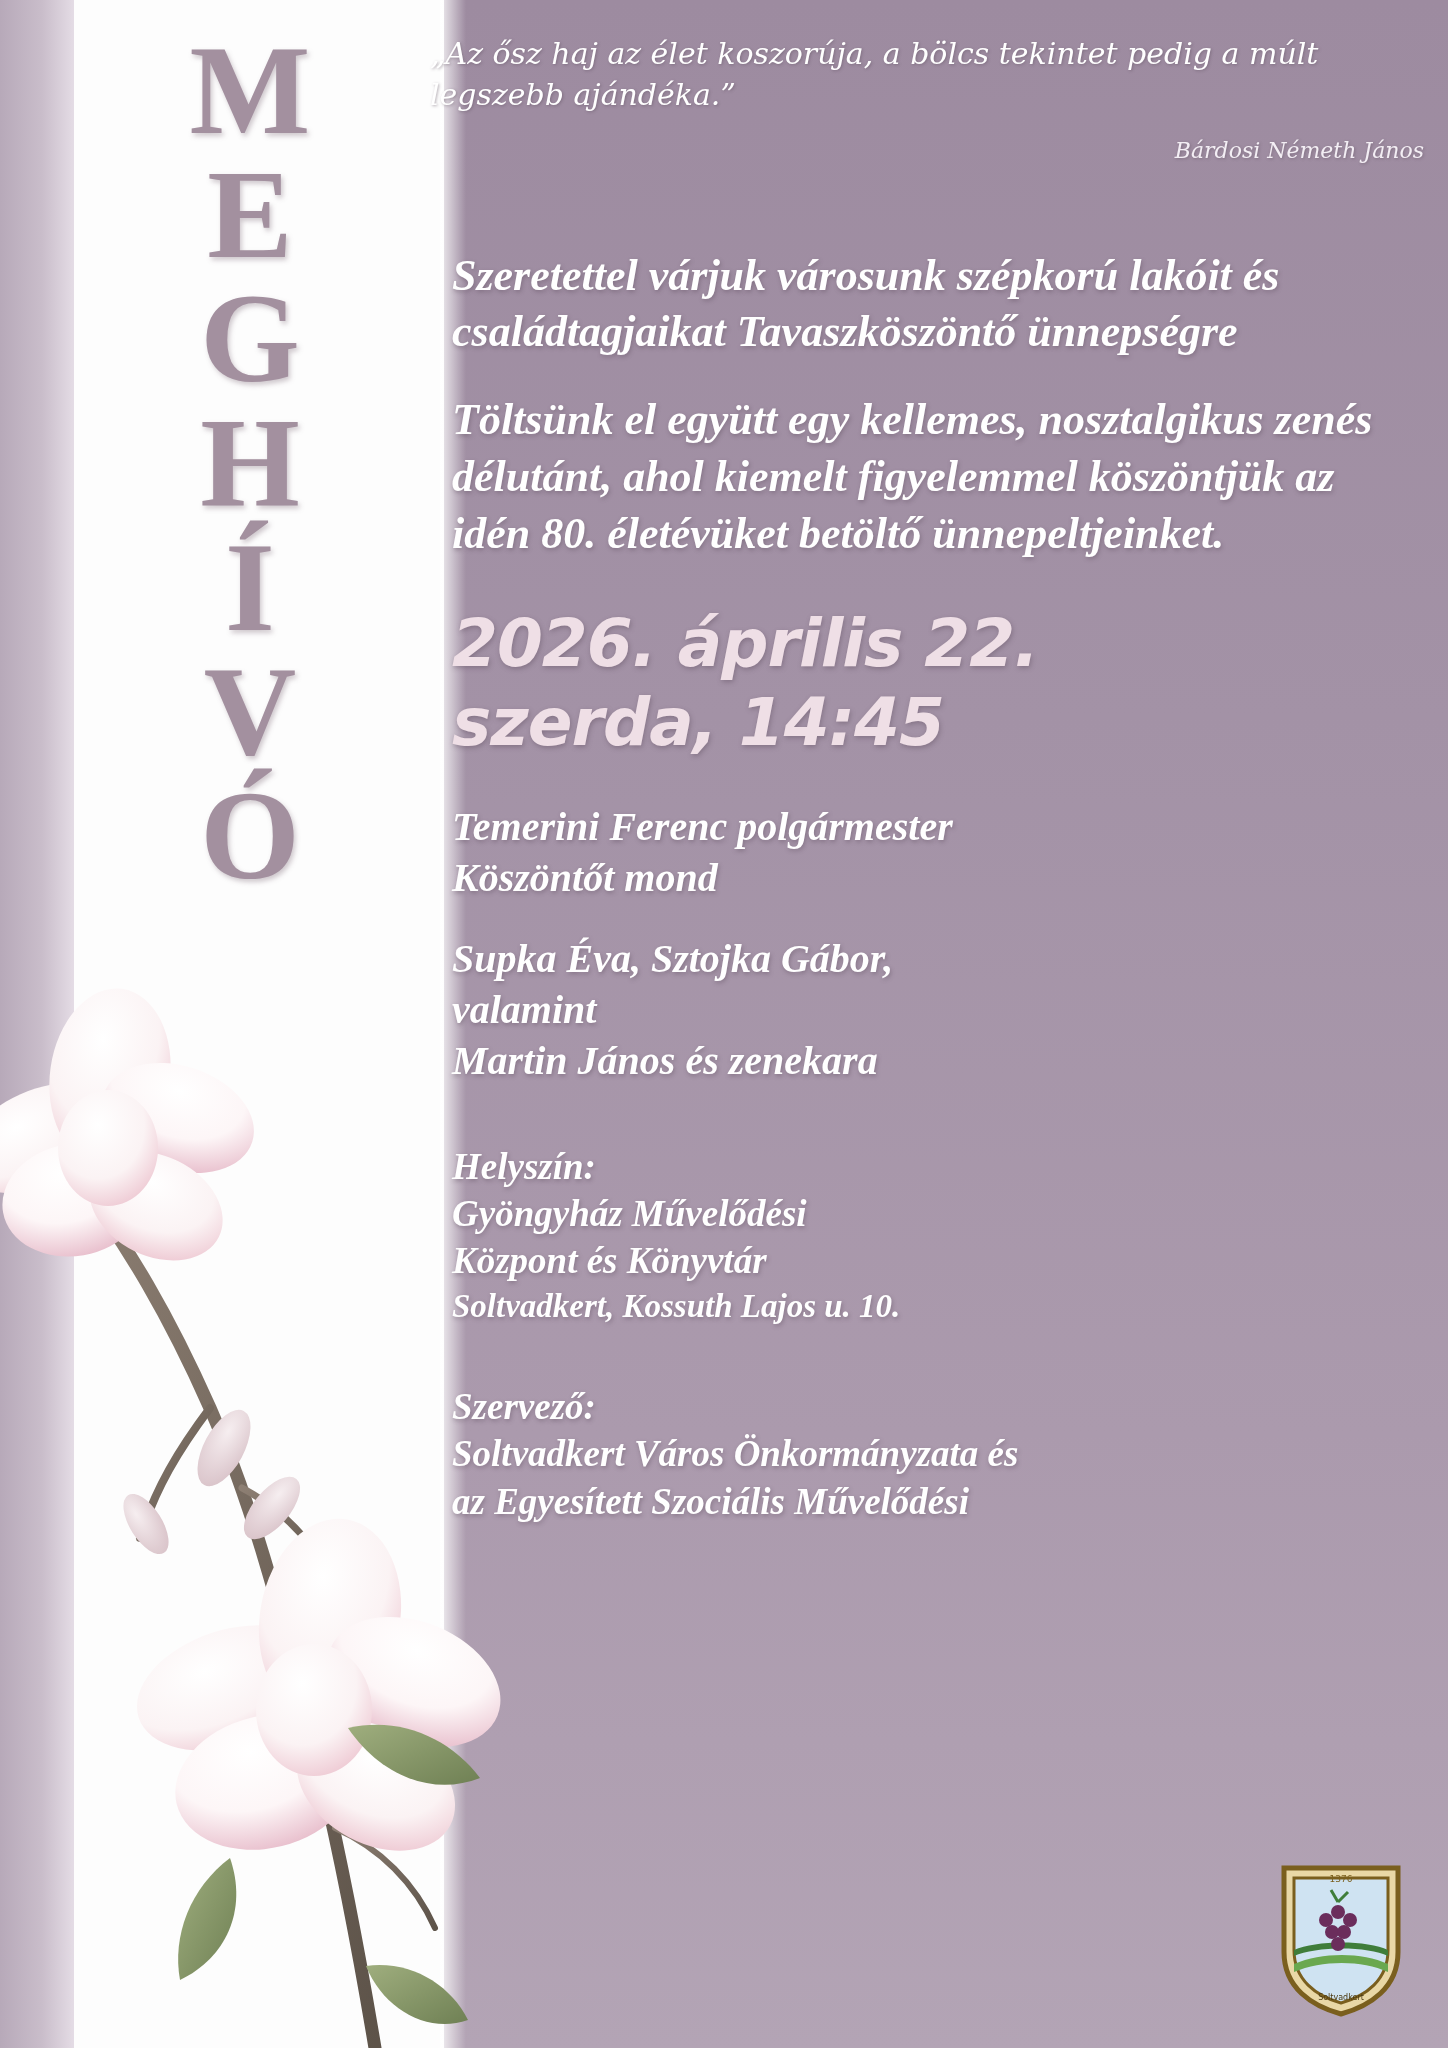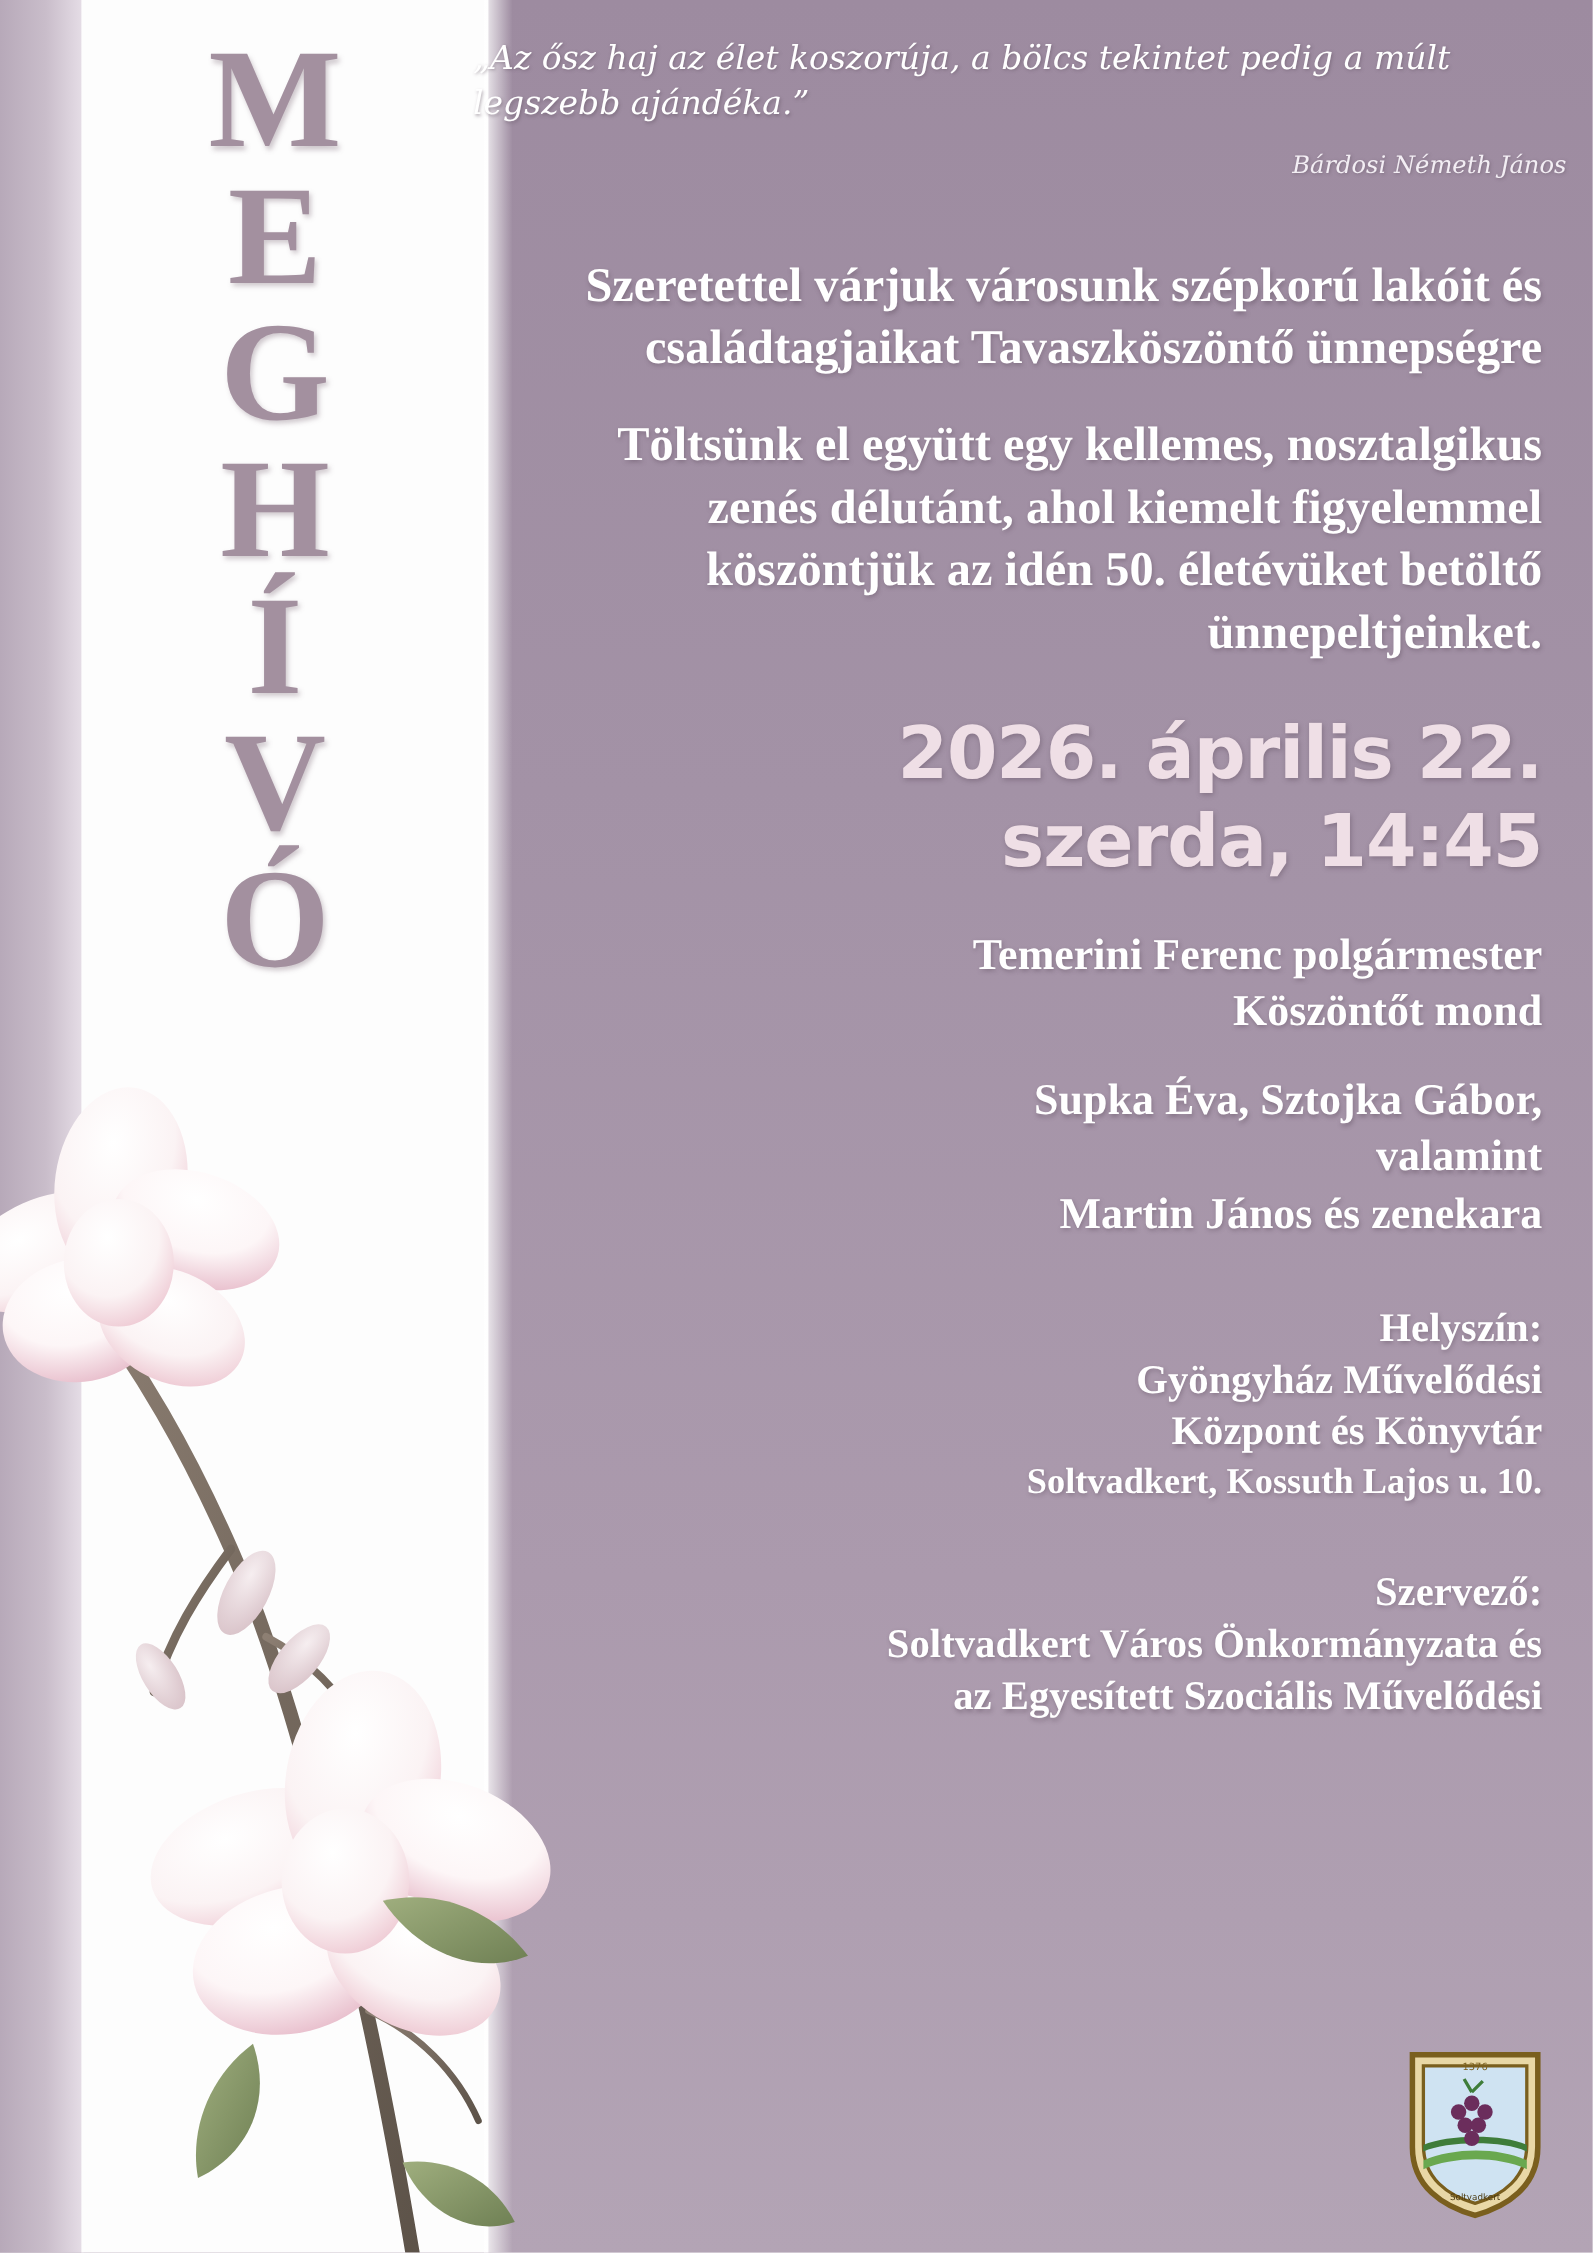"Szeretettel várjuk városunk szépkorú" .content { font-style: none -> italic; text-align: right -> left; top: 232px -> 248px }
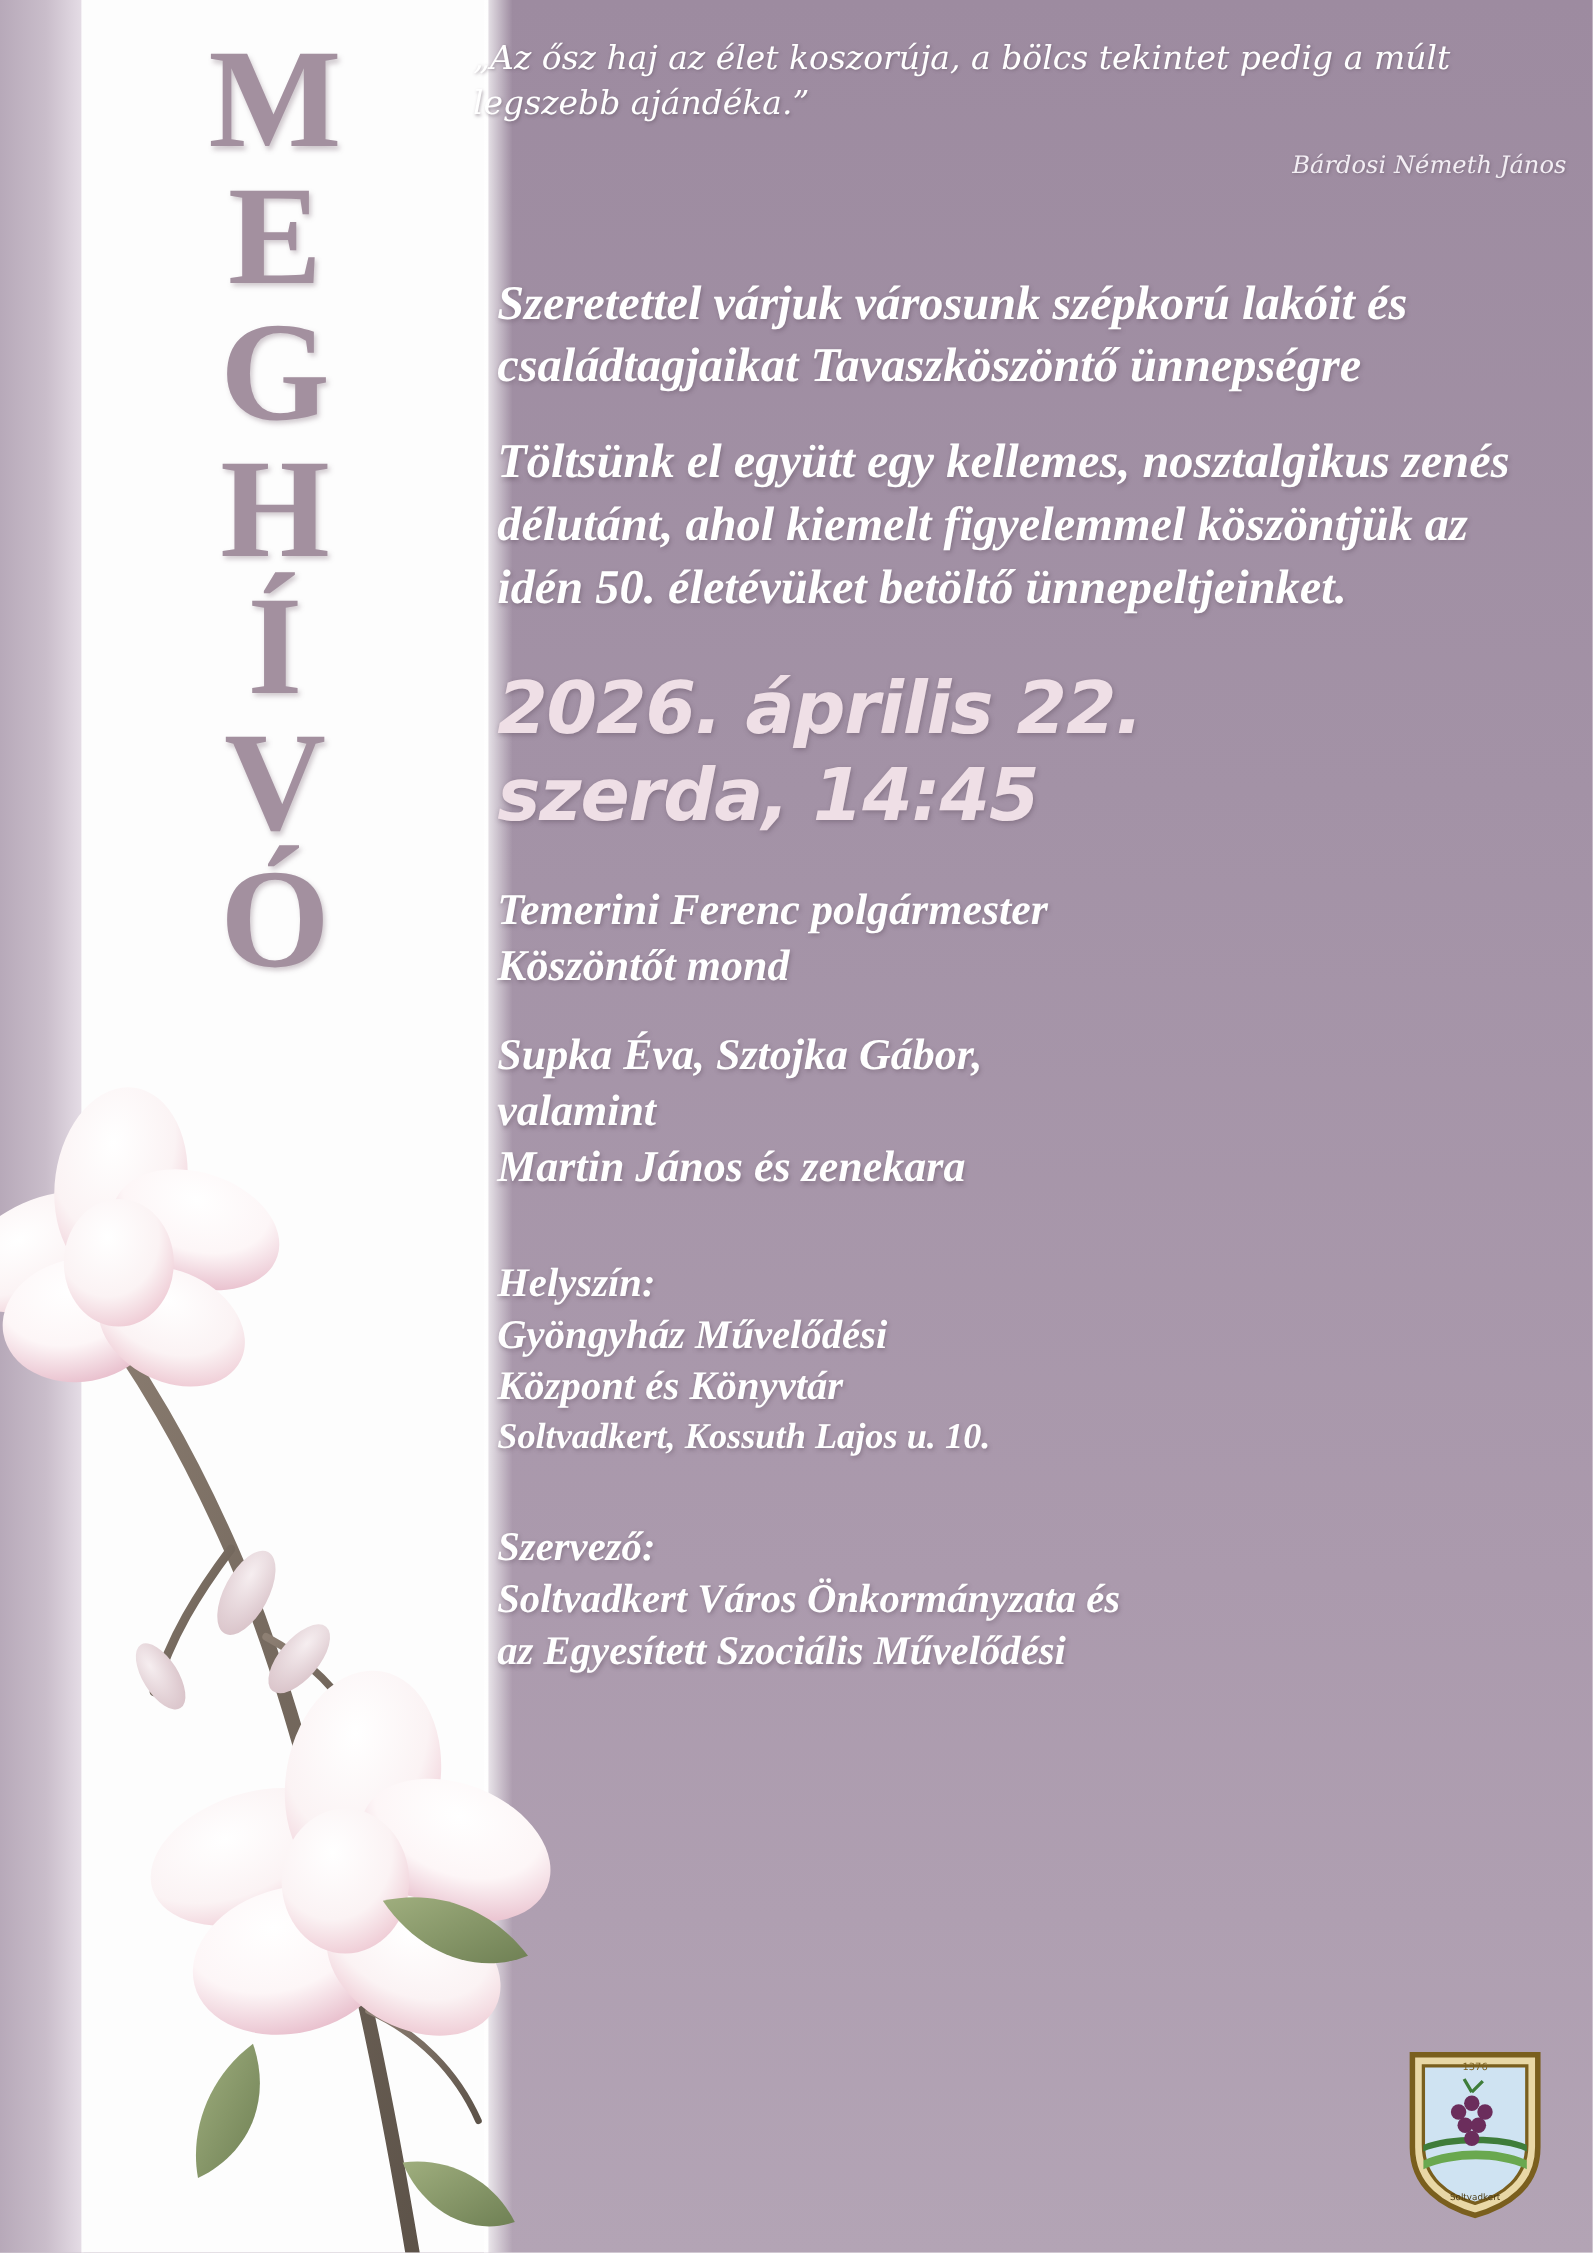"Töltsünk el együtt egy kellemes," div.block { text: 50 -> 80 }
